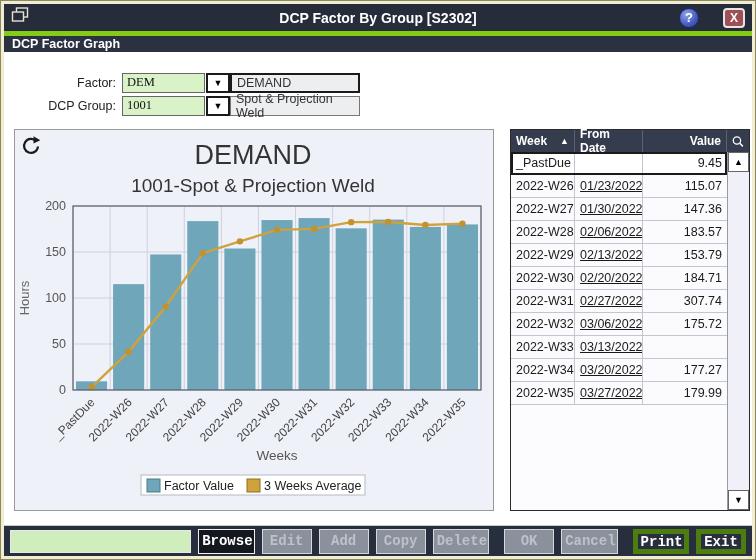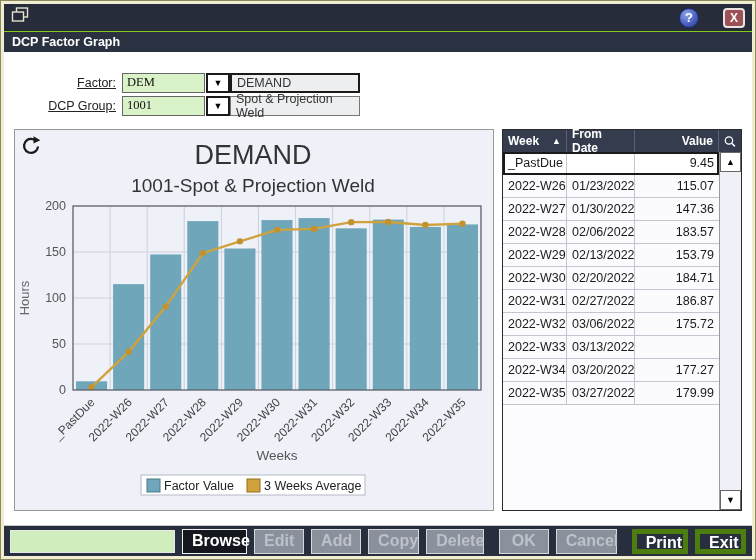"DCP Factor By Group [S2302]" span.title-text { html: none -> <span>DCP Factor By Group [S2302]</span> }
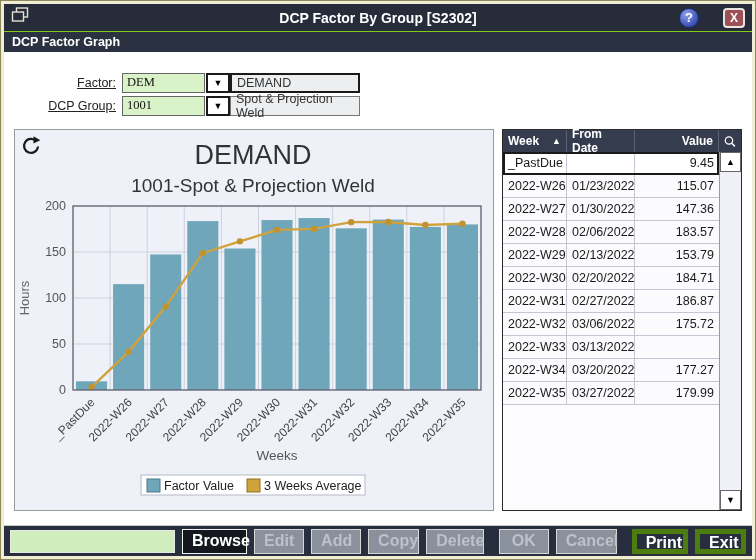"DCP Factor Graph" .tabbar { border-top: 1px solid #84cc16 -> 5px solid #84cc16 }
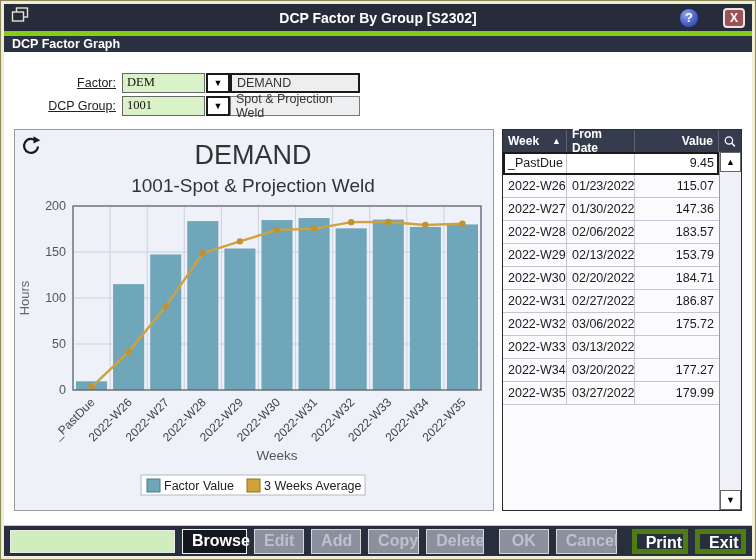"Factor:" .form-label { text-decoration: underline -> none }
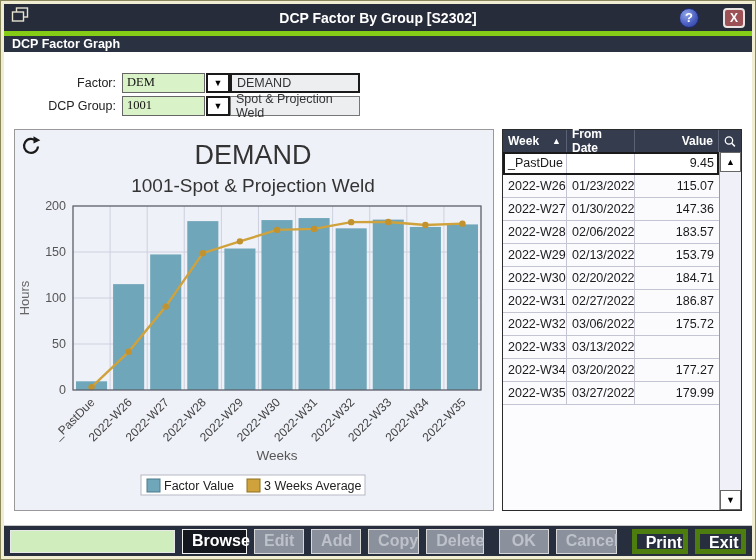"Week" .table-panel { margin-left: 8px -> 16px }
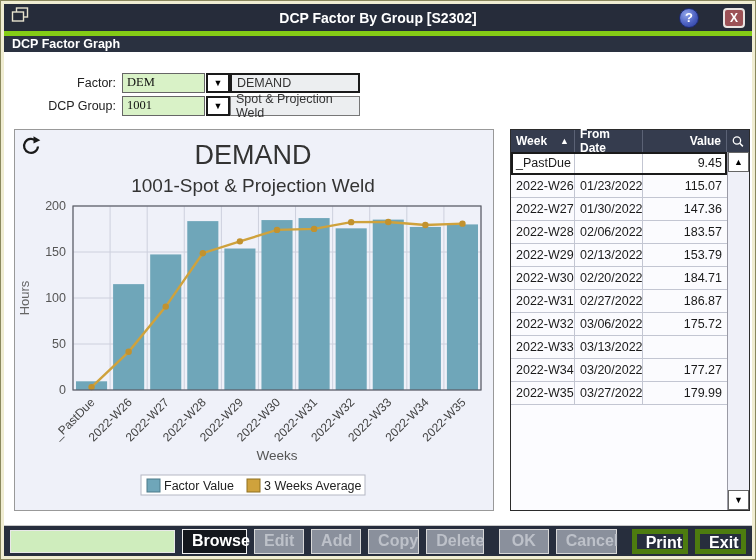"01/23/2022" .td-date { text-decoration: none -> underline }
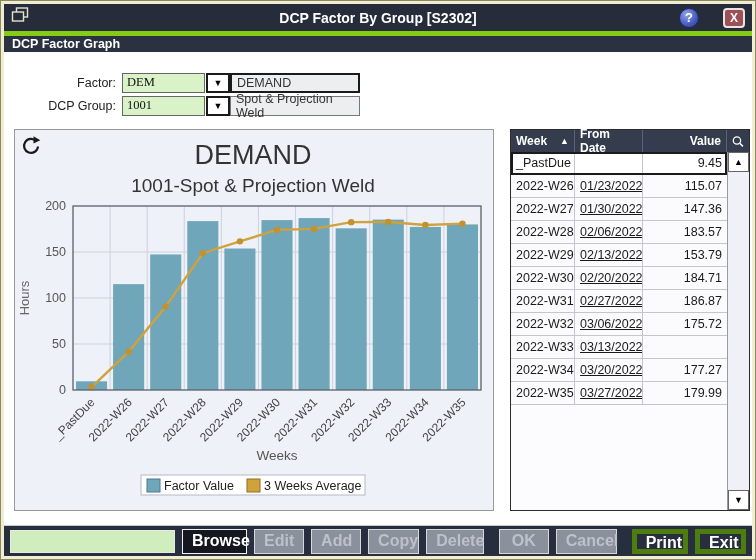"186.87" span.td { text: 186.87 -> 307.74 }
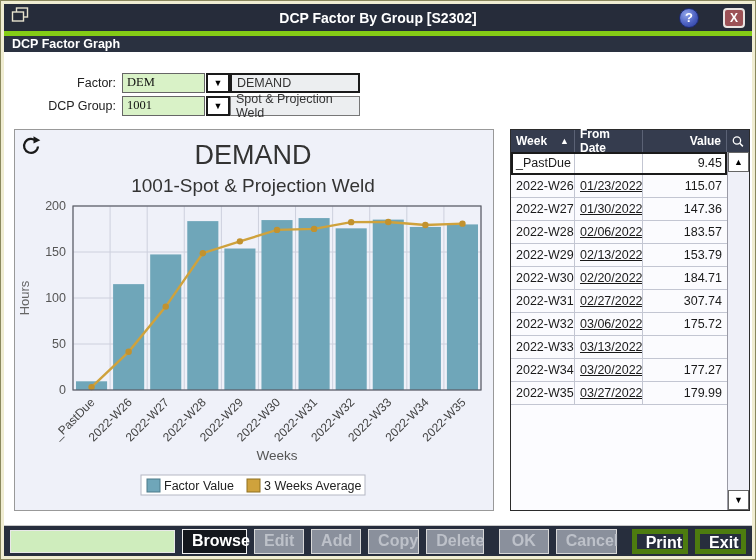"Browse" .btn { font-family: Liberation Sans, sans-serif -> Liberation Mono, monospace; font-size: 16px -> 14px; padding: 0 9px -> 0 3px }
